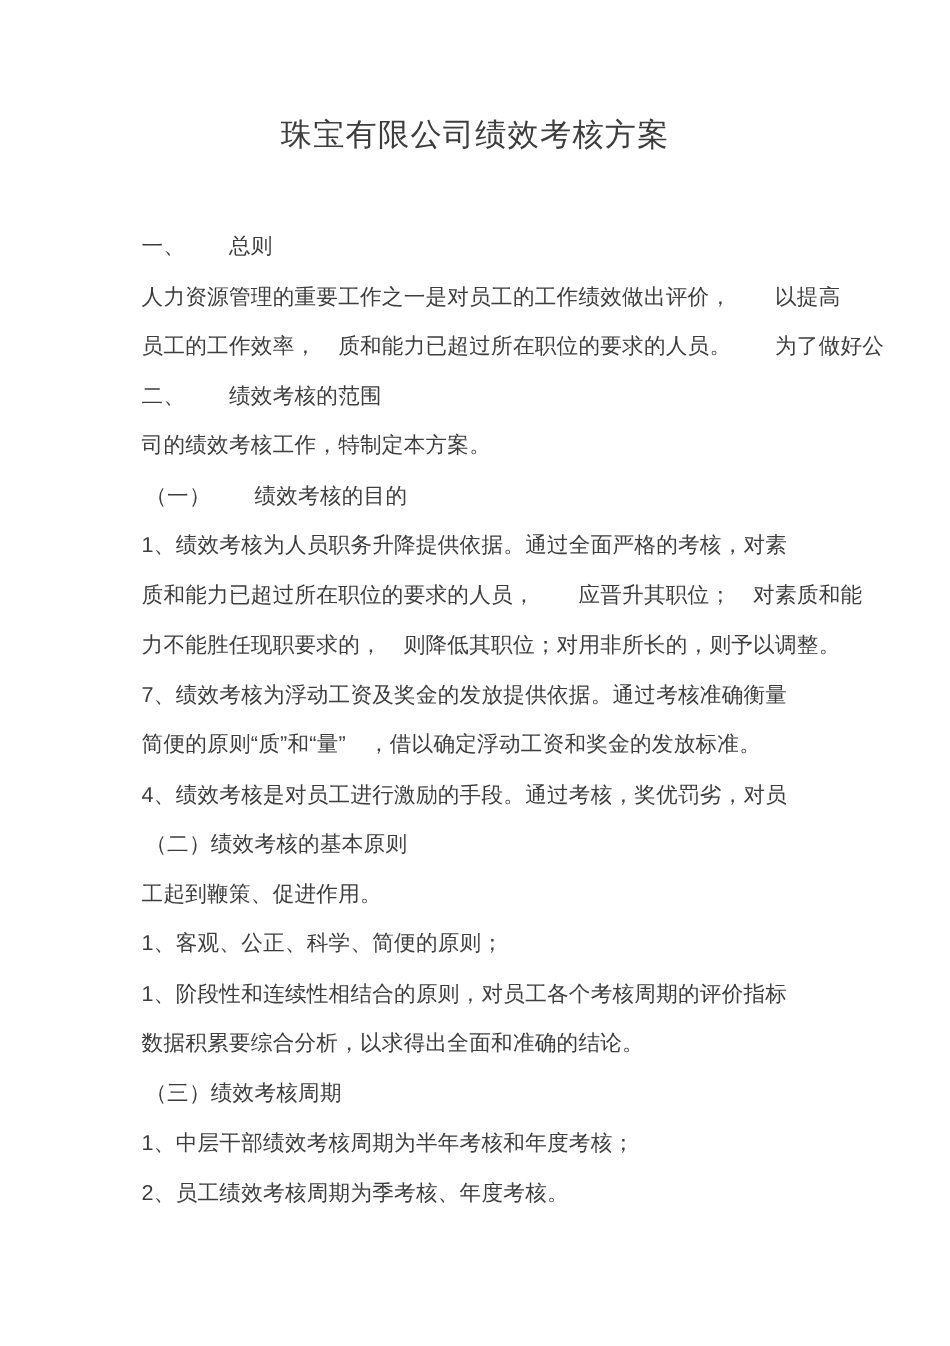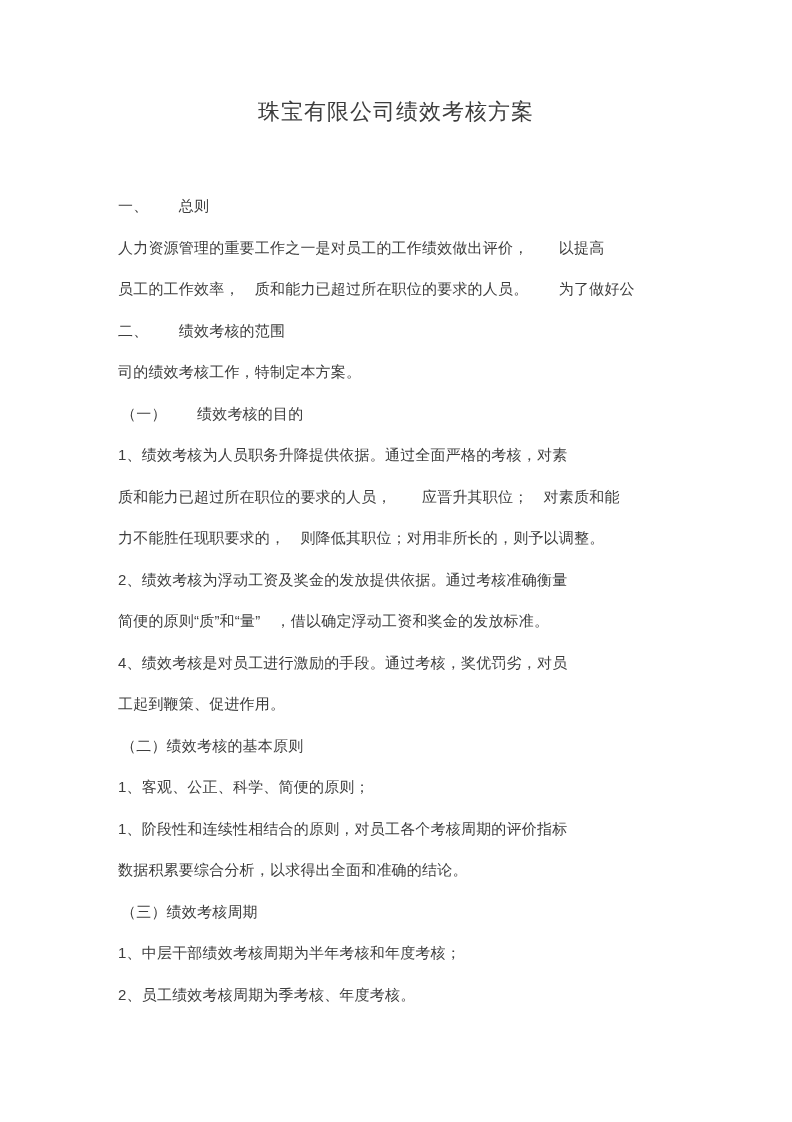"珠宝有限公司绩效考核方案" .doc-title { font-size: 22px -> 26px }
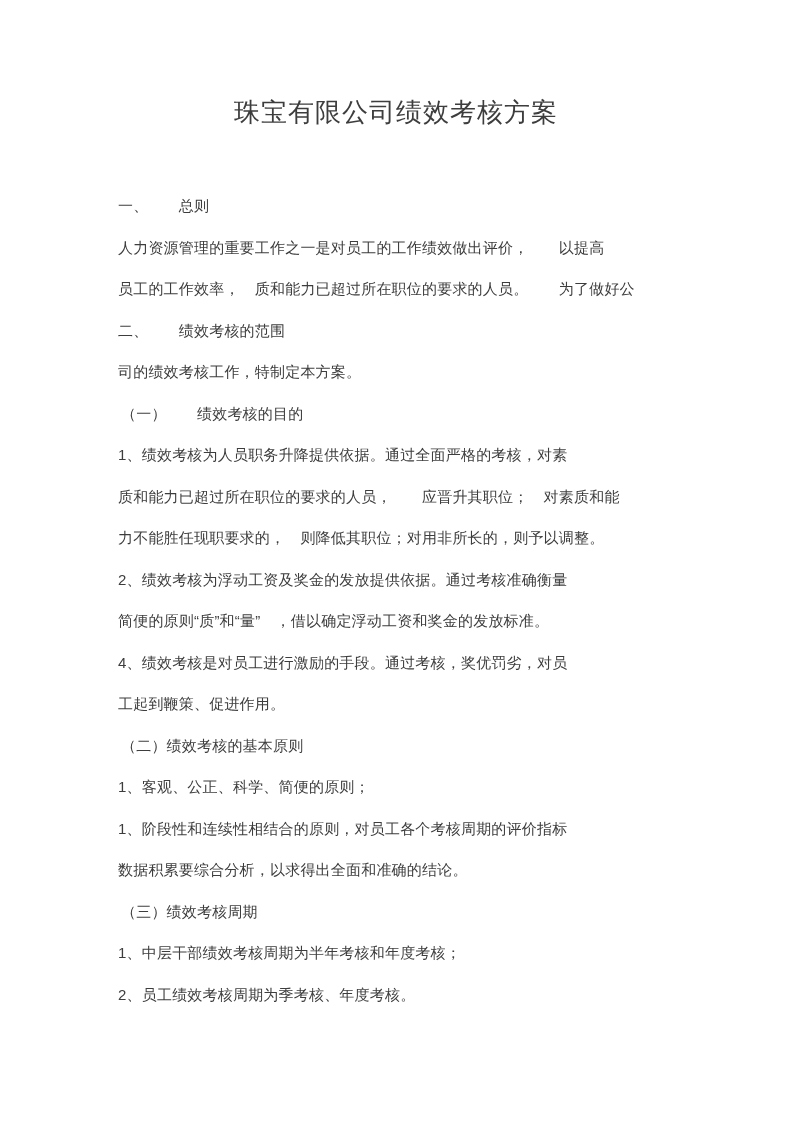"一、 总则" .content { font-size: 15px -> 18px }
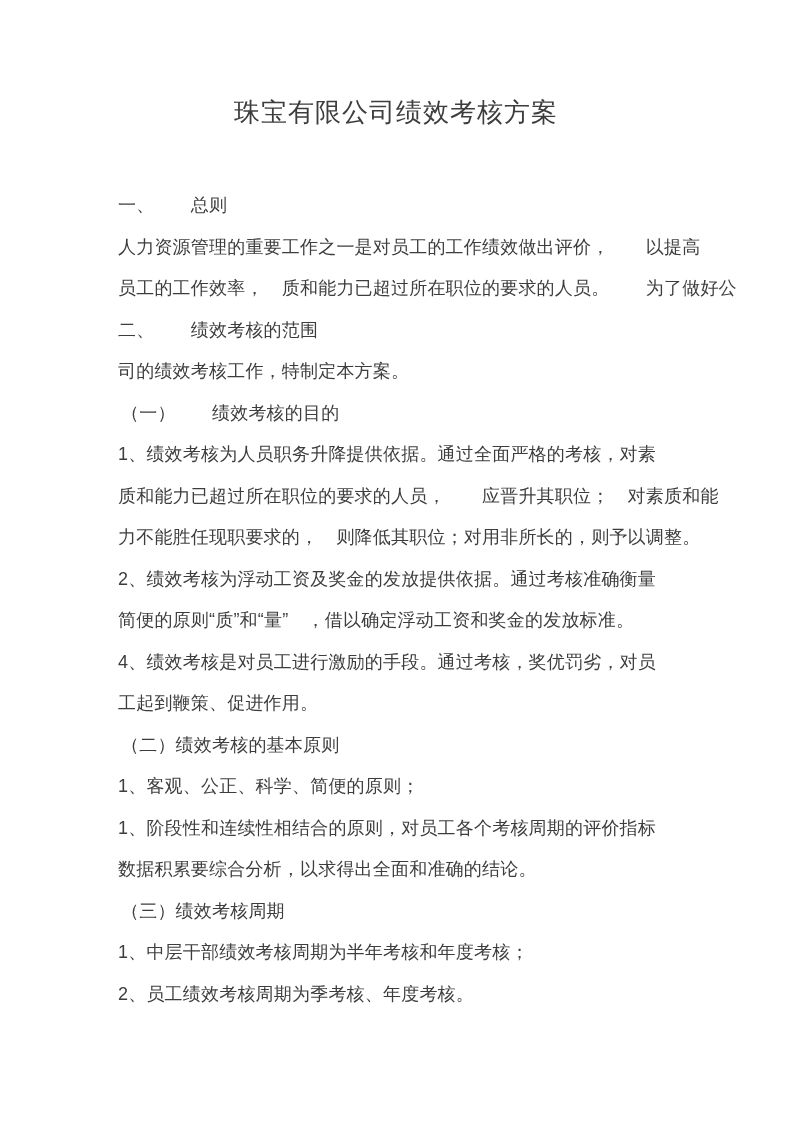"2、绩效考核为浮动工资及奖金的发放提供依据。通过考核准确衡量" div.line { text: 2 -> 7 }
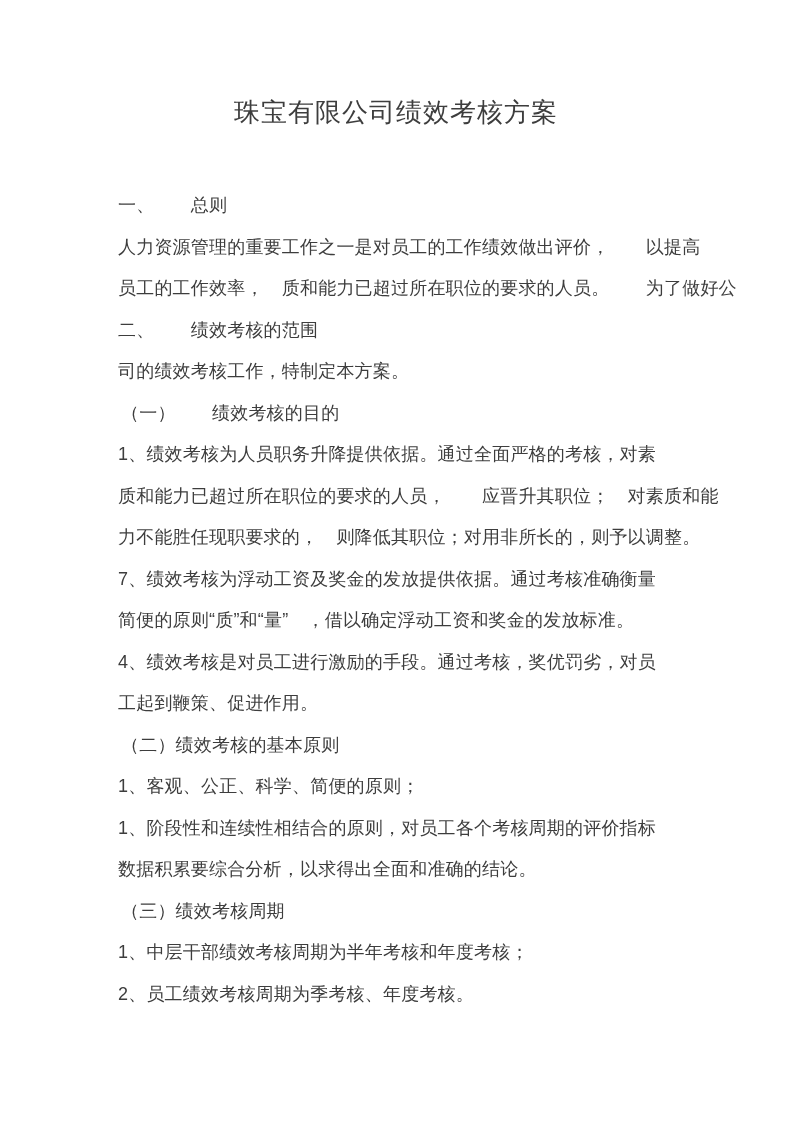"工起到鞭策、促进作用。" div.line { order: before "（二）绩效考核的基本原则" -> after "（二）绩效考核的基本原则" }
